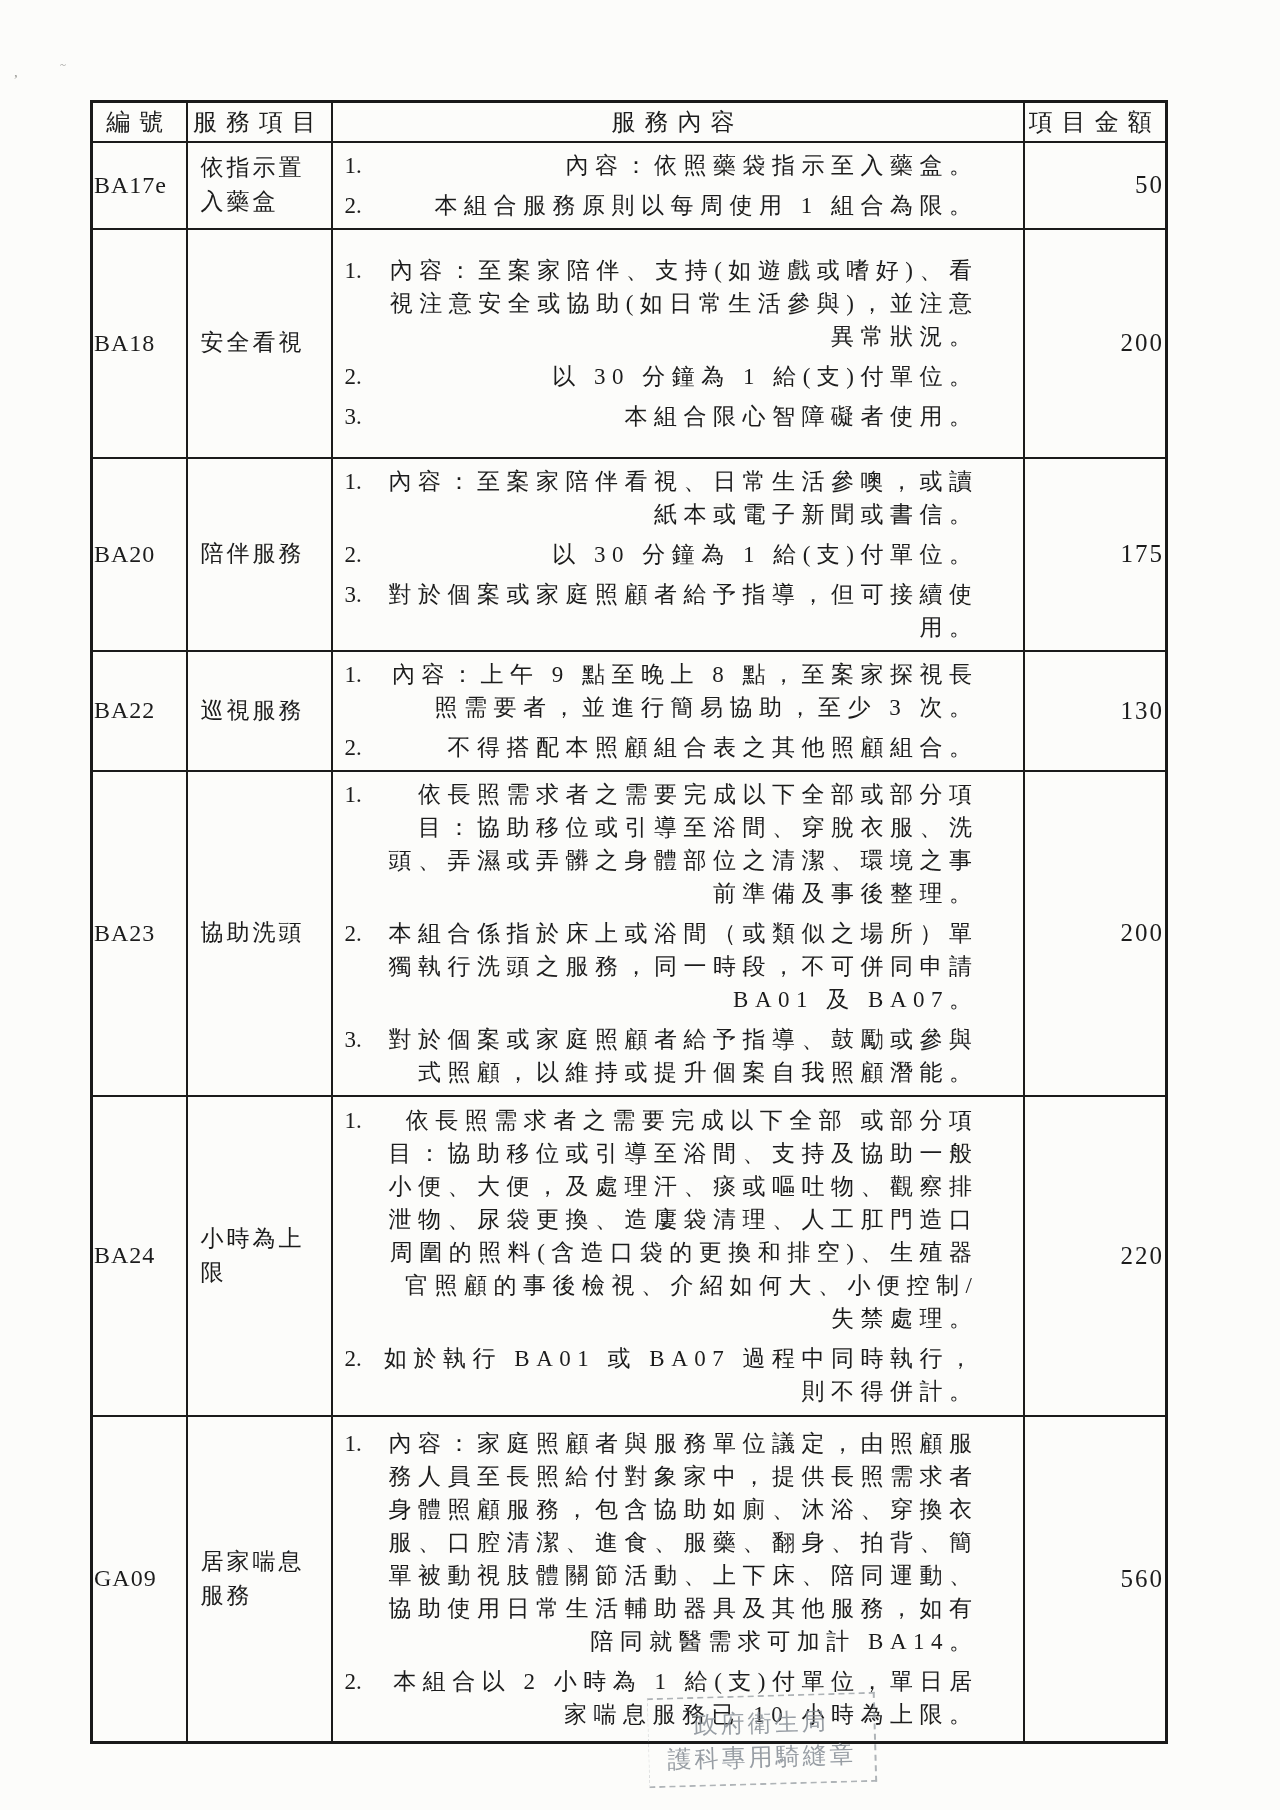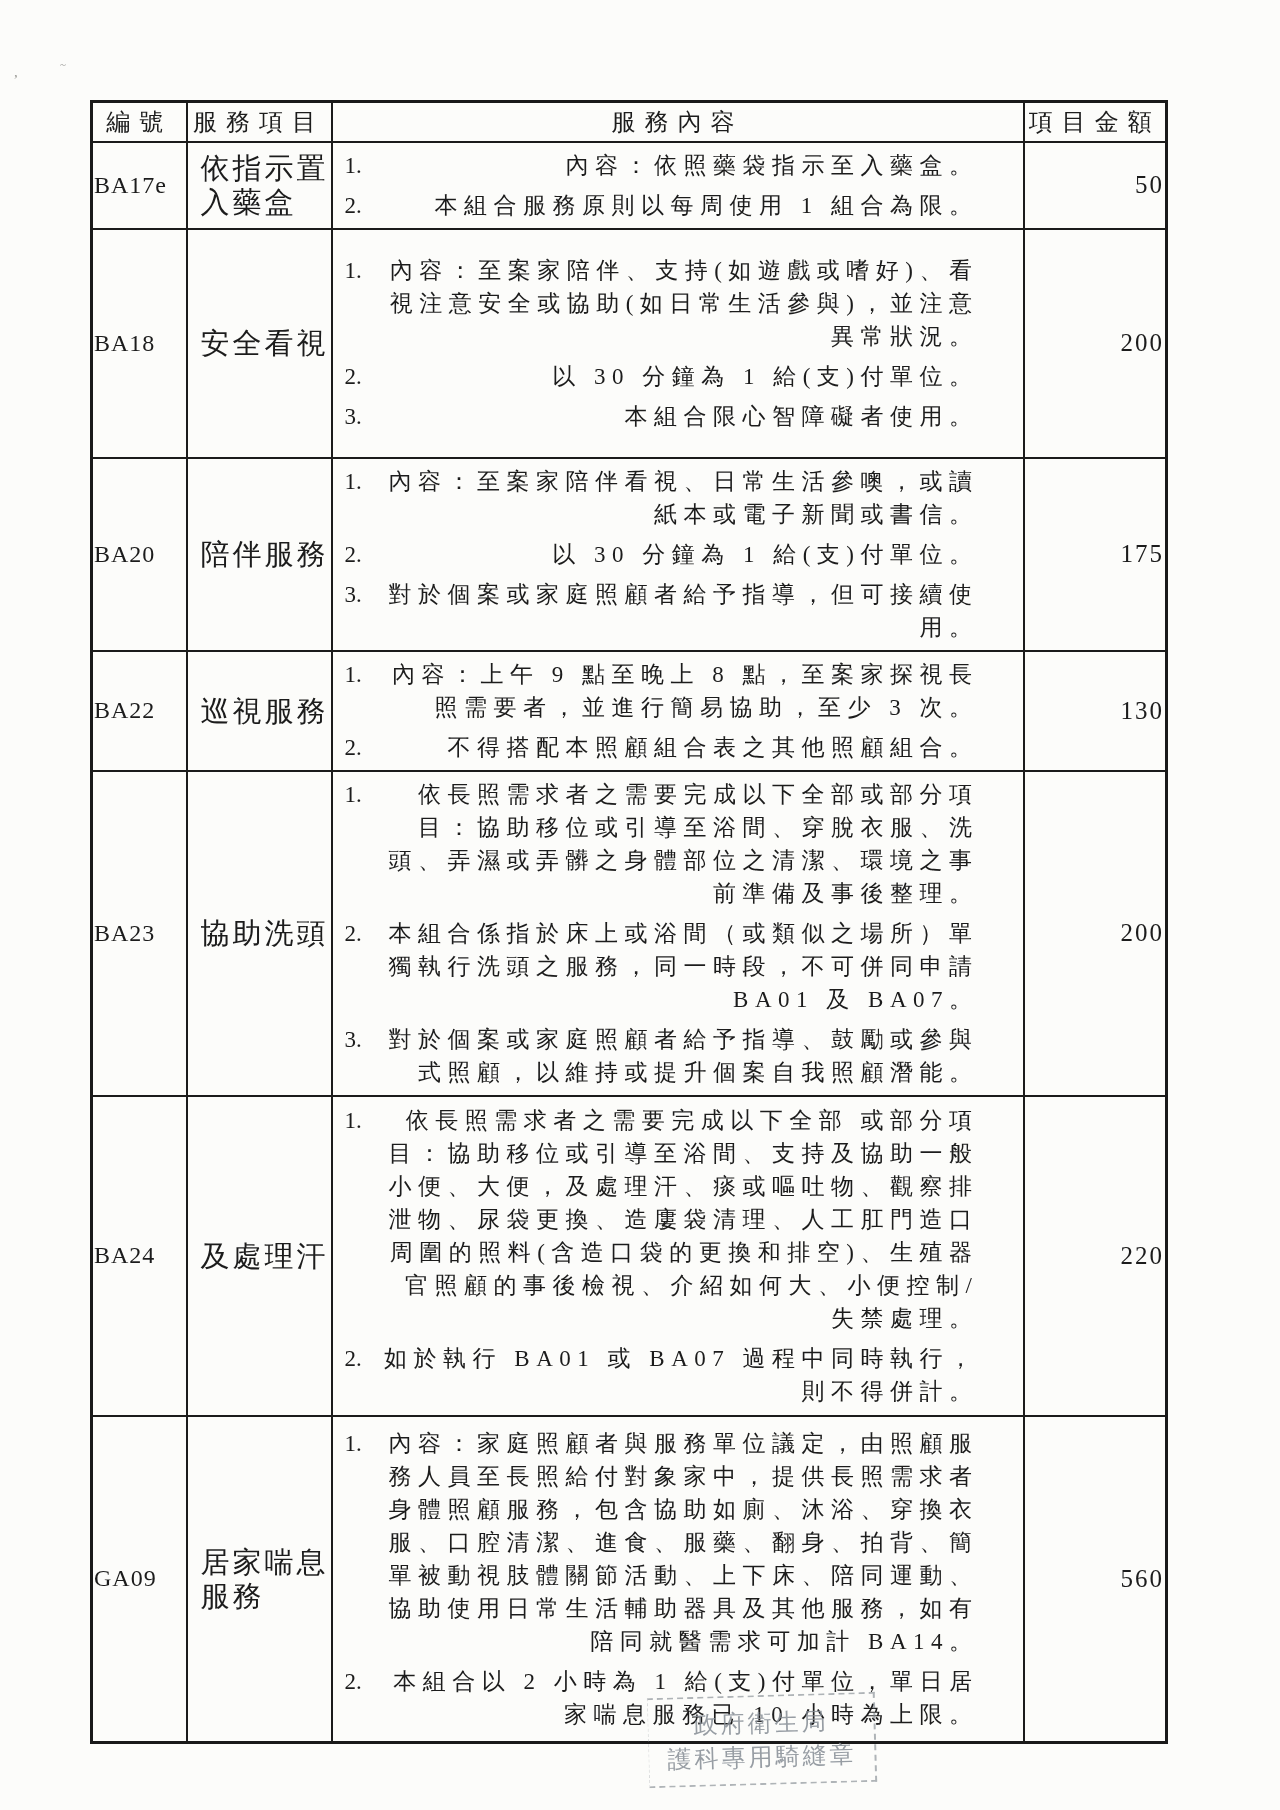"依指示置入藥盒" td.item { font-size: 29px -> 23px }
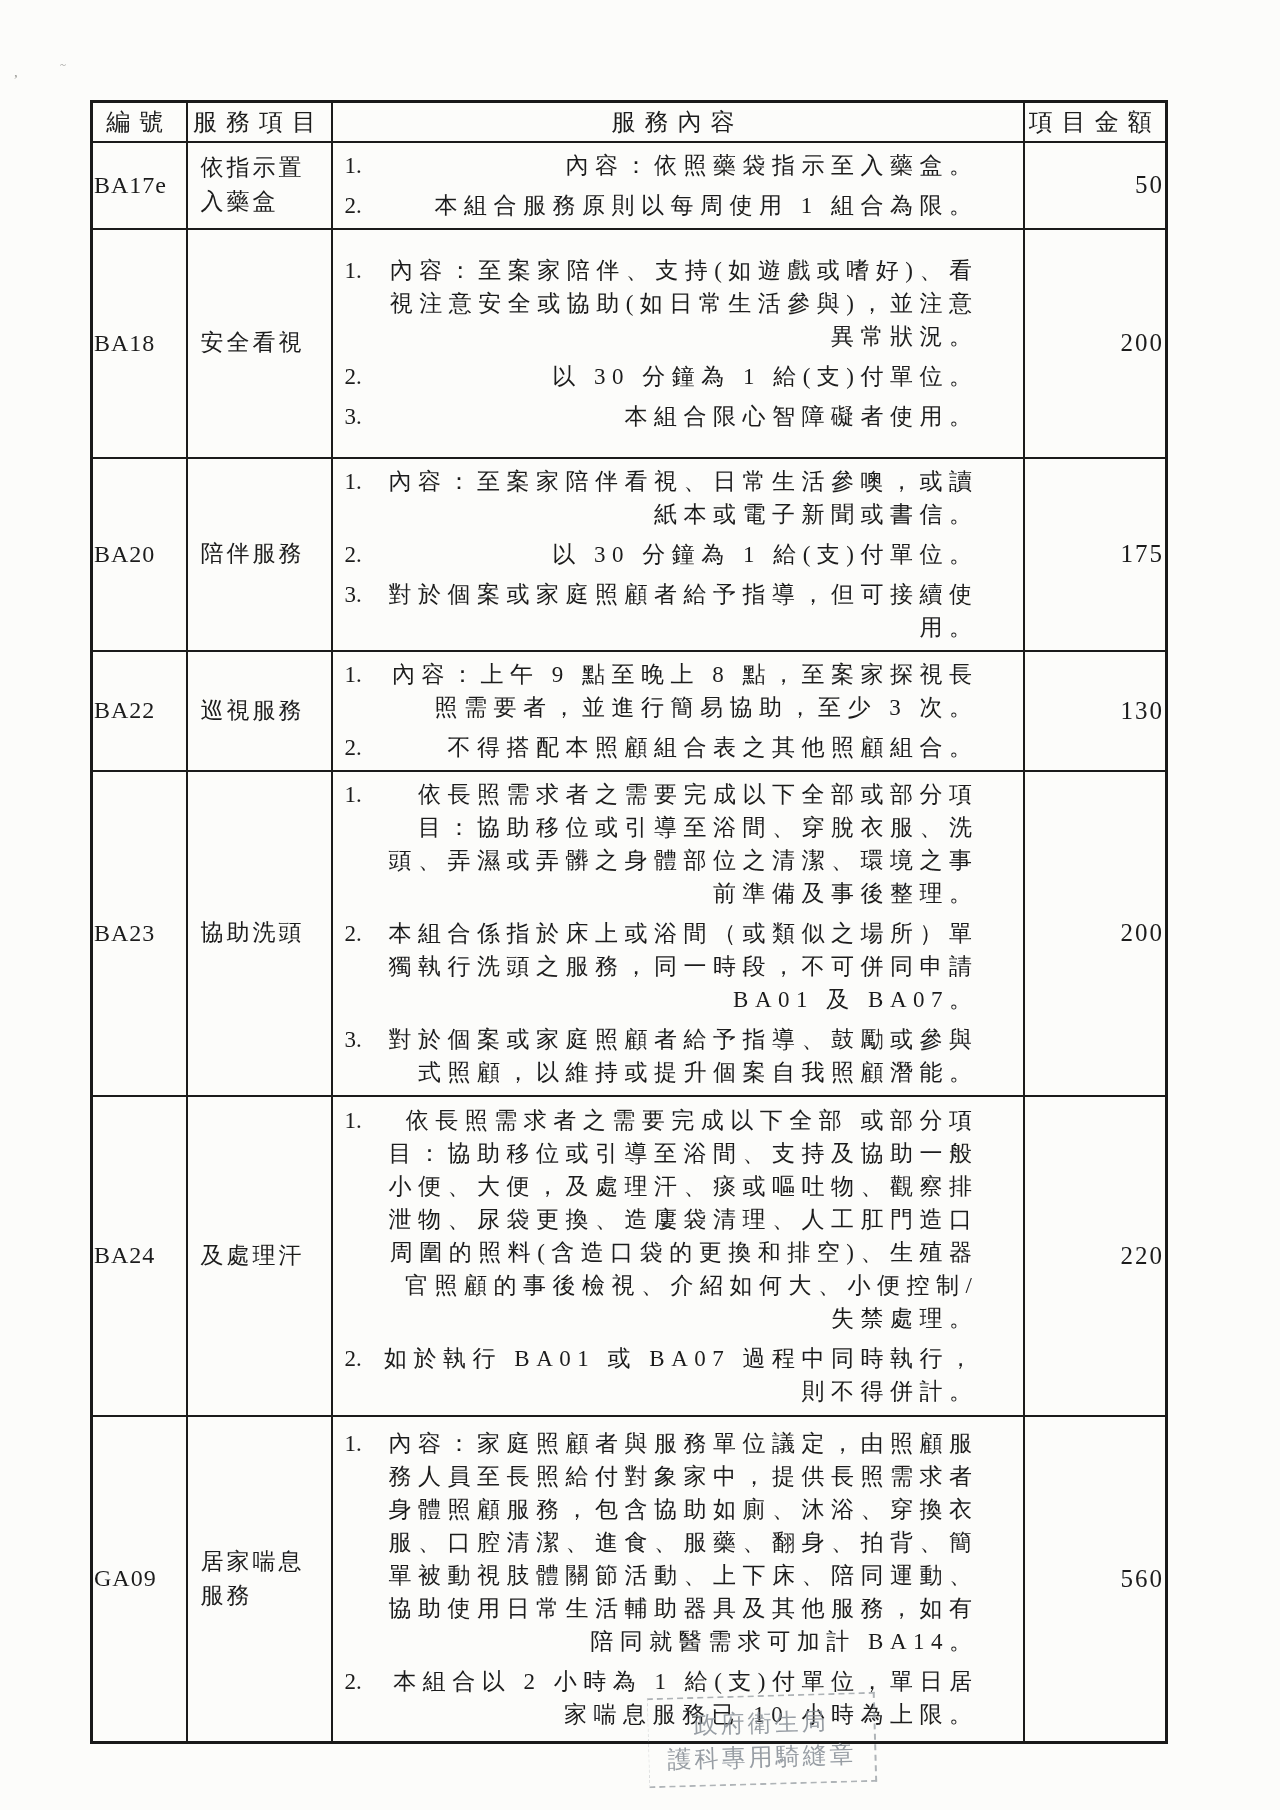"及處理汗" td.item { text: 及處理汗 -> 小時為上限 }
